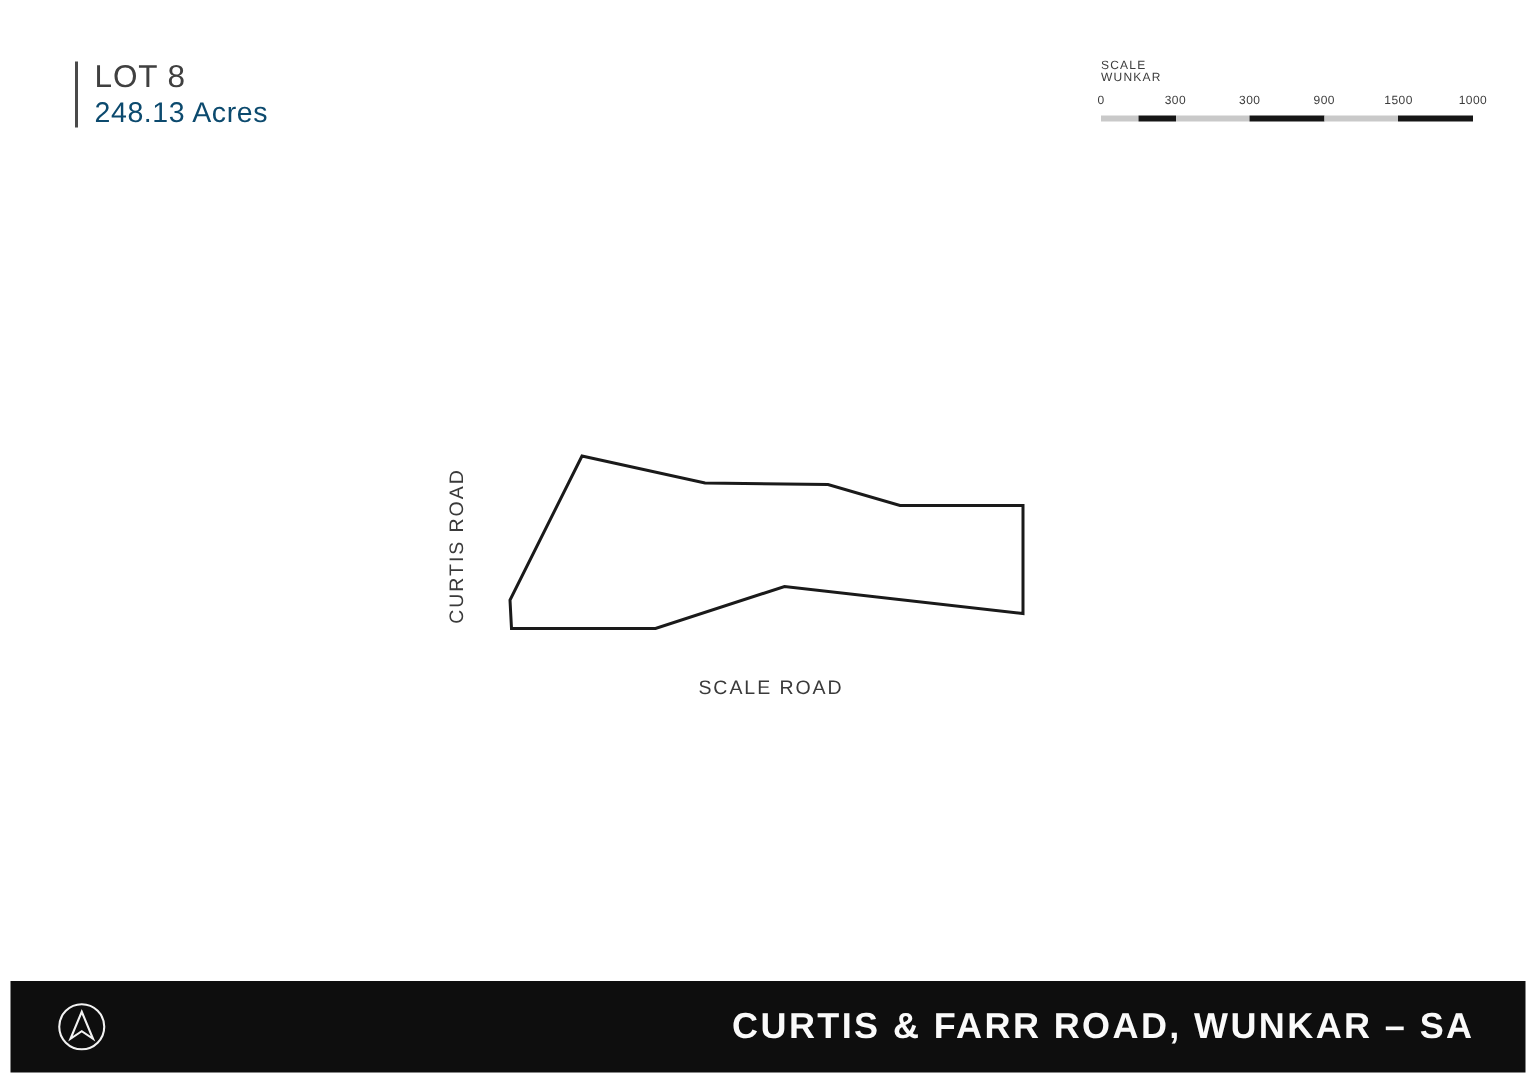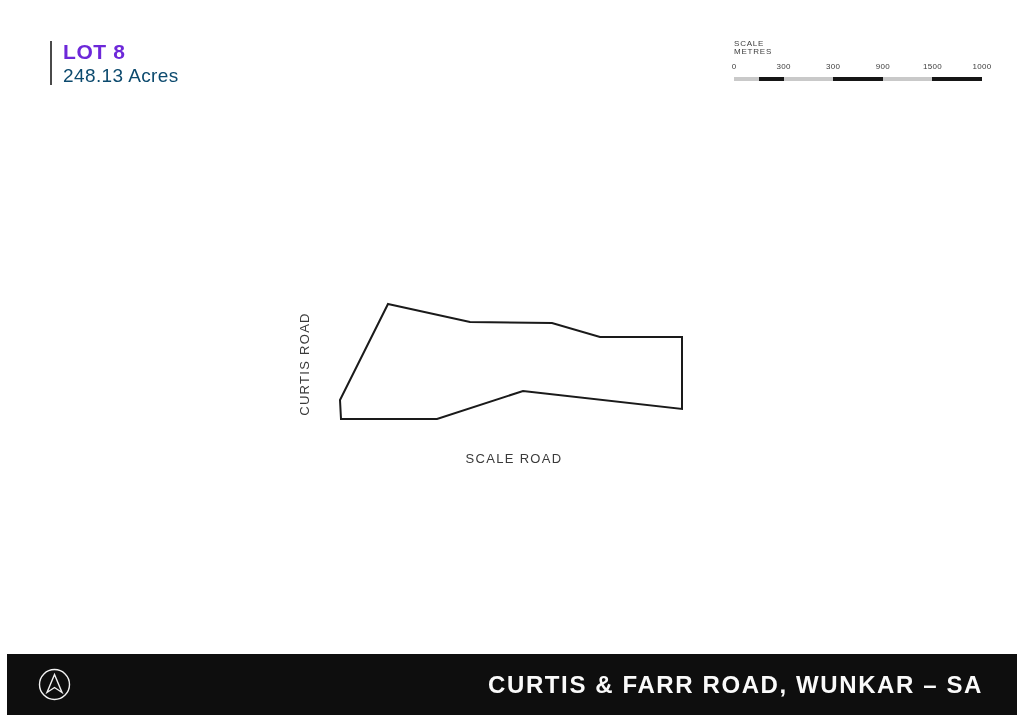"LOT 8" .title-lot { color: #6d28d9 -> #404040; font-weight: bold -> normal }
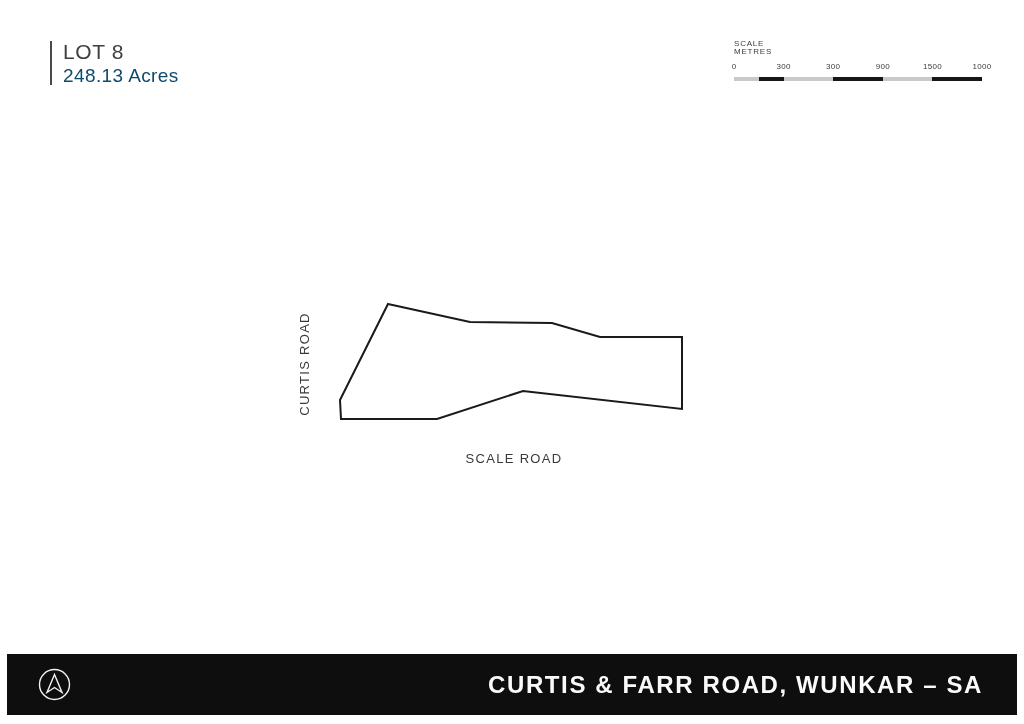"METRES" span { text: METRES -> WUNKAR }
